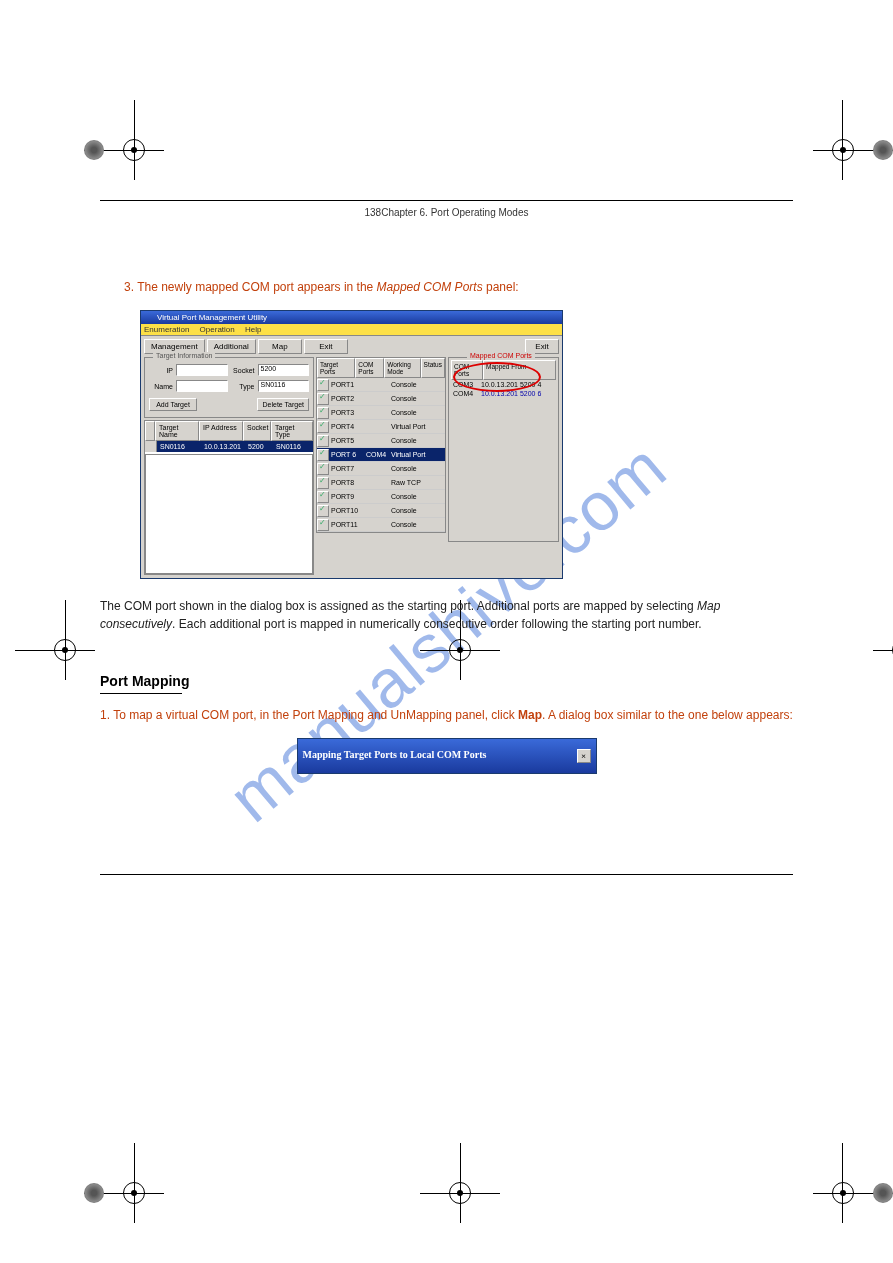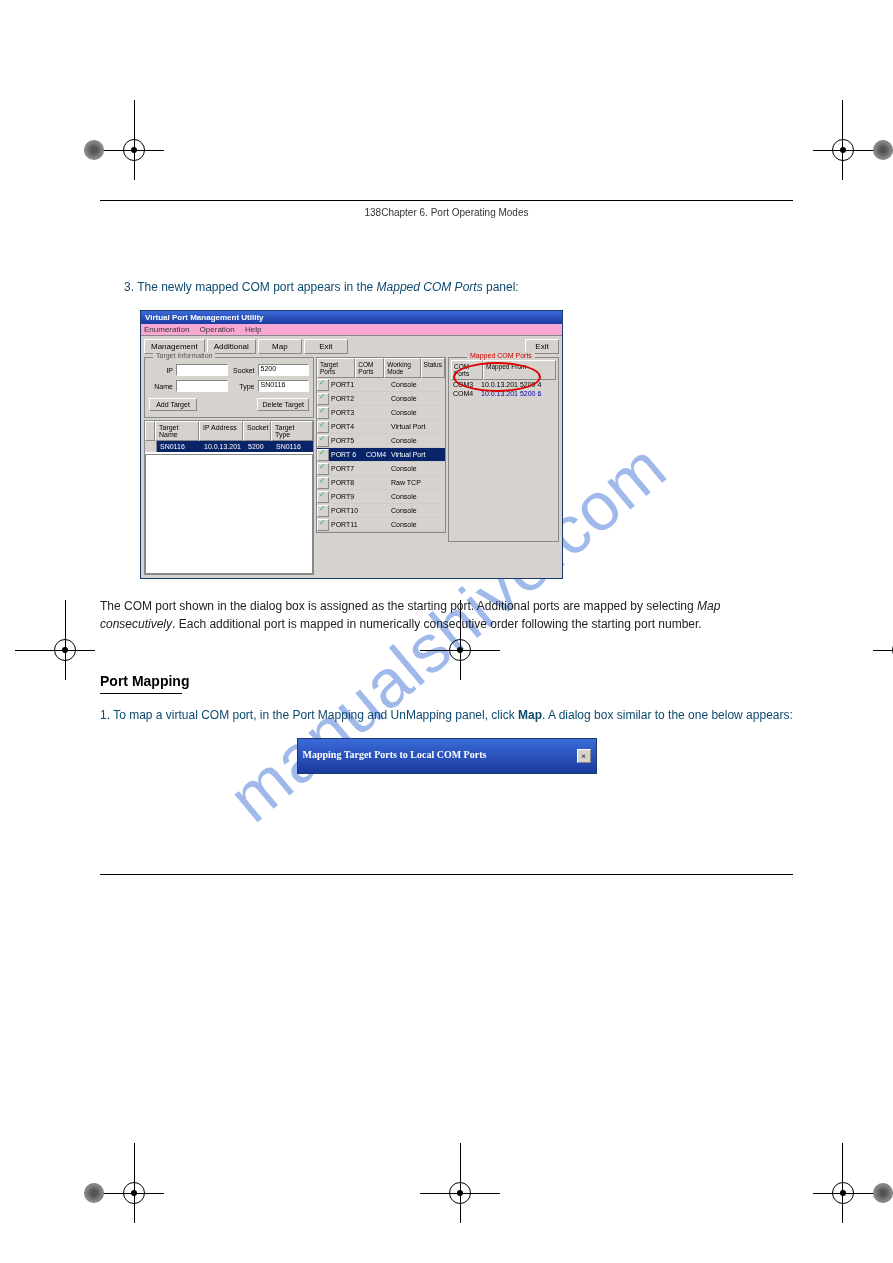"3. The newly mapped COM" .body-text { color: #0c4a6e -> #c2410c }
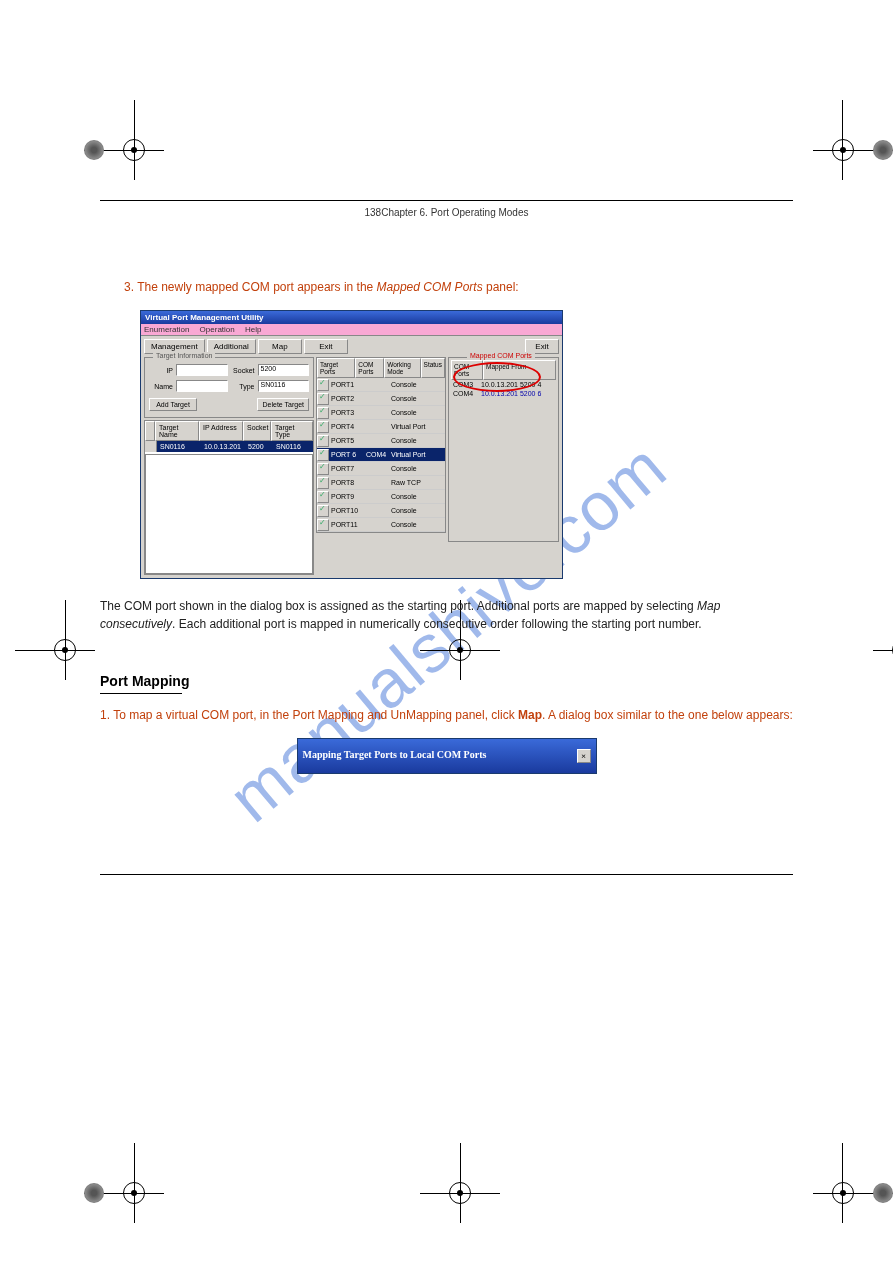"Virtual Port Management Utility" .titlebar { font-weight: bold -> normal; padding: 2px 4px -> 2px 16px }
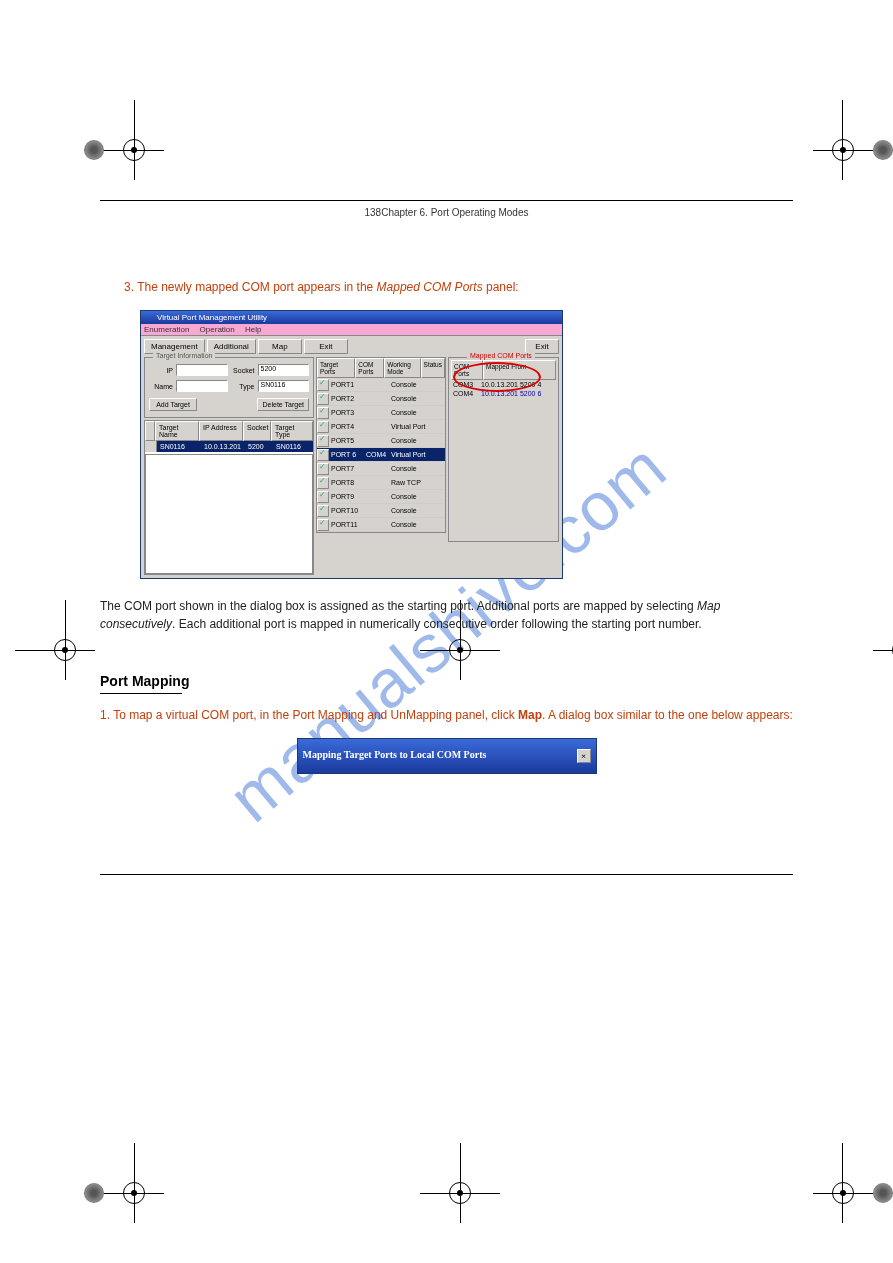"Enumeration Operation Help" .menubar { background: #f9a8d4 -> #fde047 }
